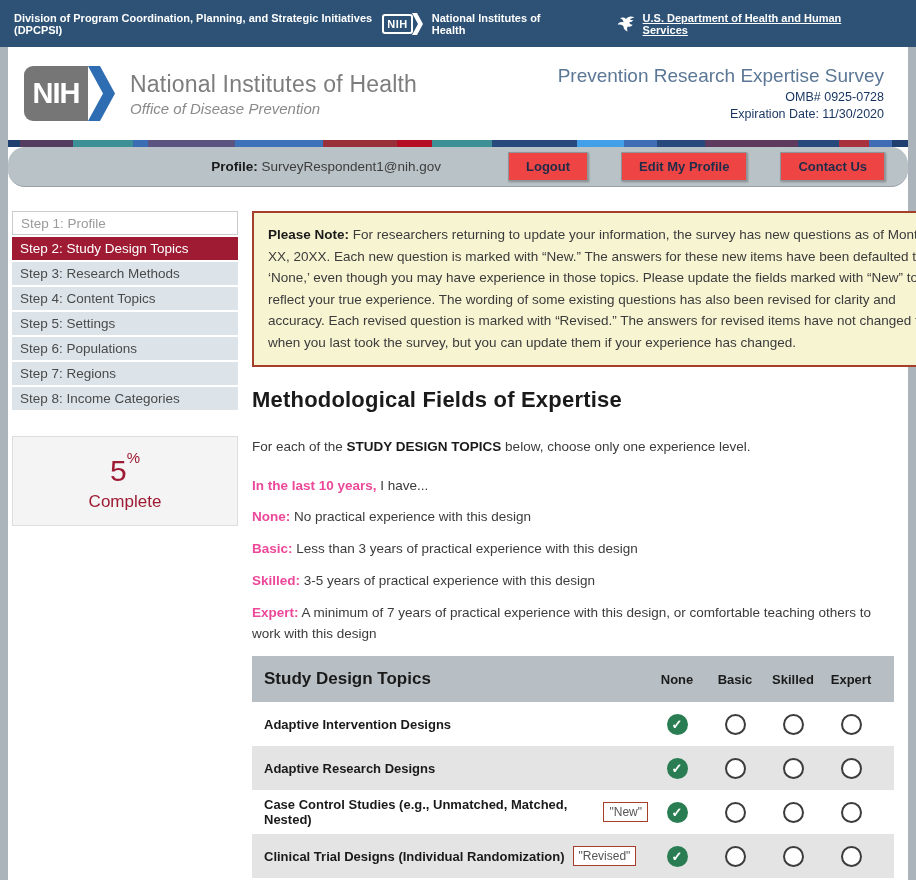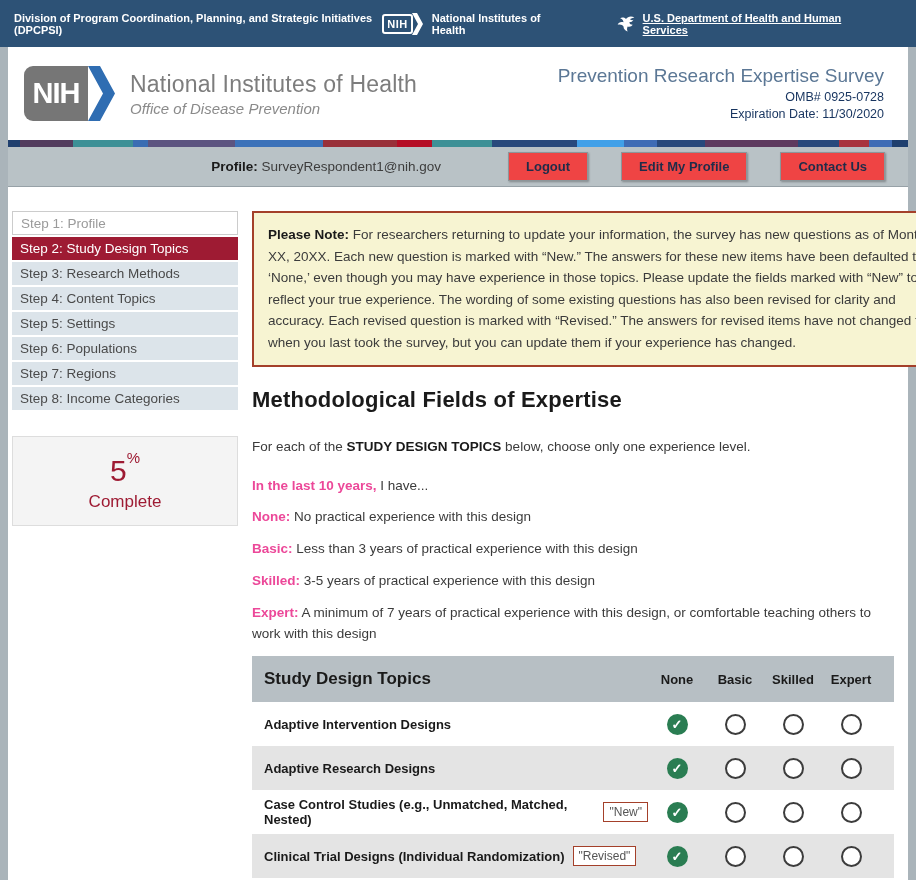"Profile: SurveyRespondent1@nih.gov" .profilebar { border-radius: none -> 17px }
